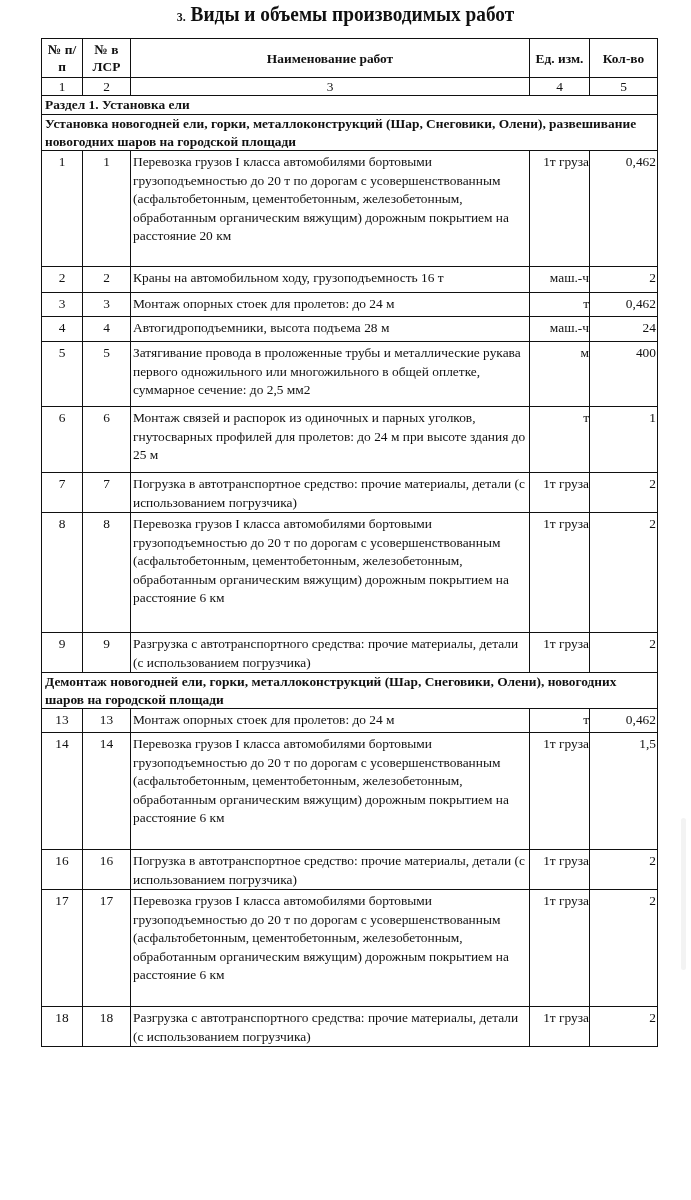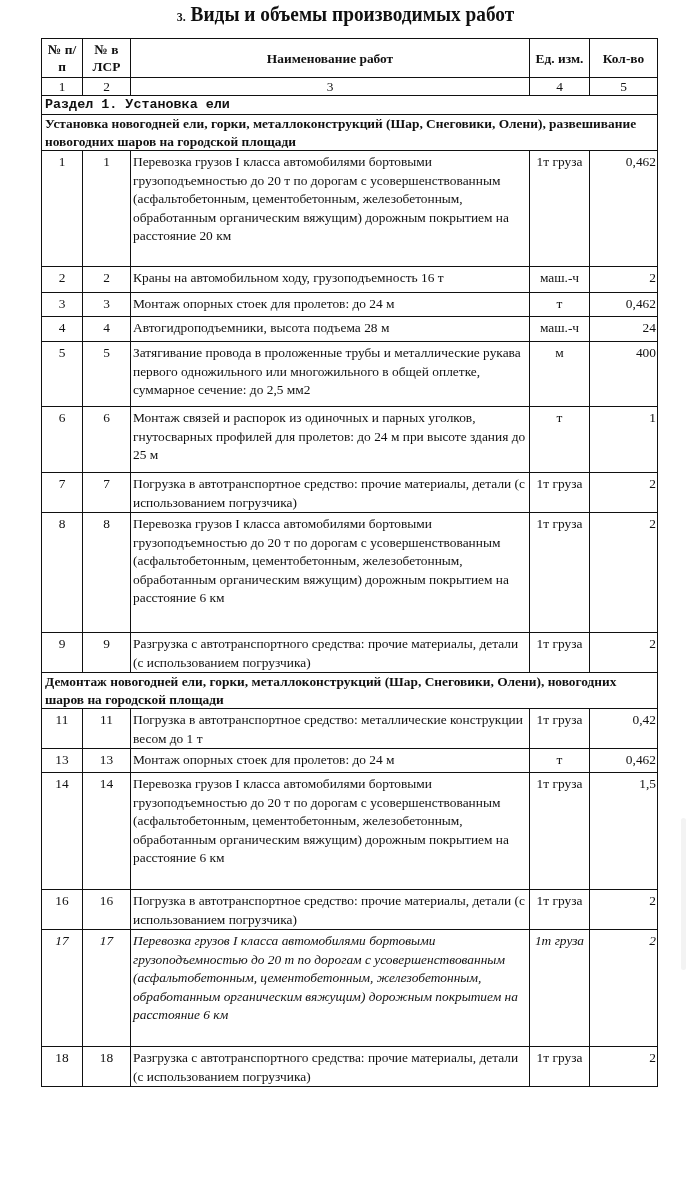"Раздел 1. Установка ели" tr.section td { font-family: Liberation Mono, monospace -> none }
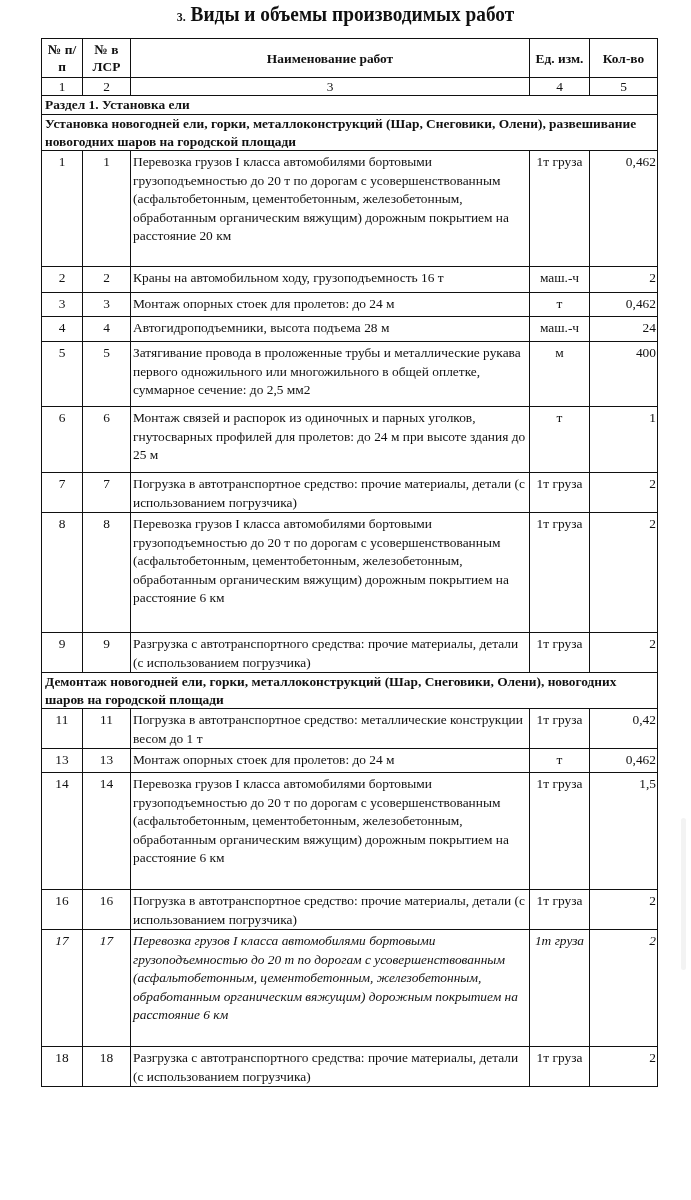"1т груза" td.unit { text-align: center -> right }
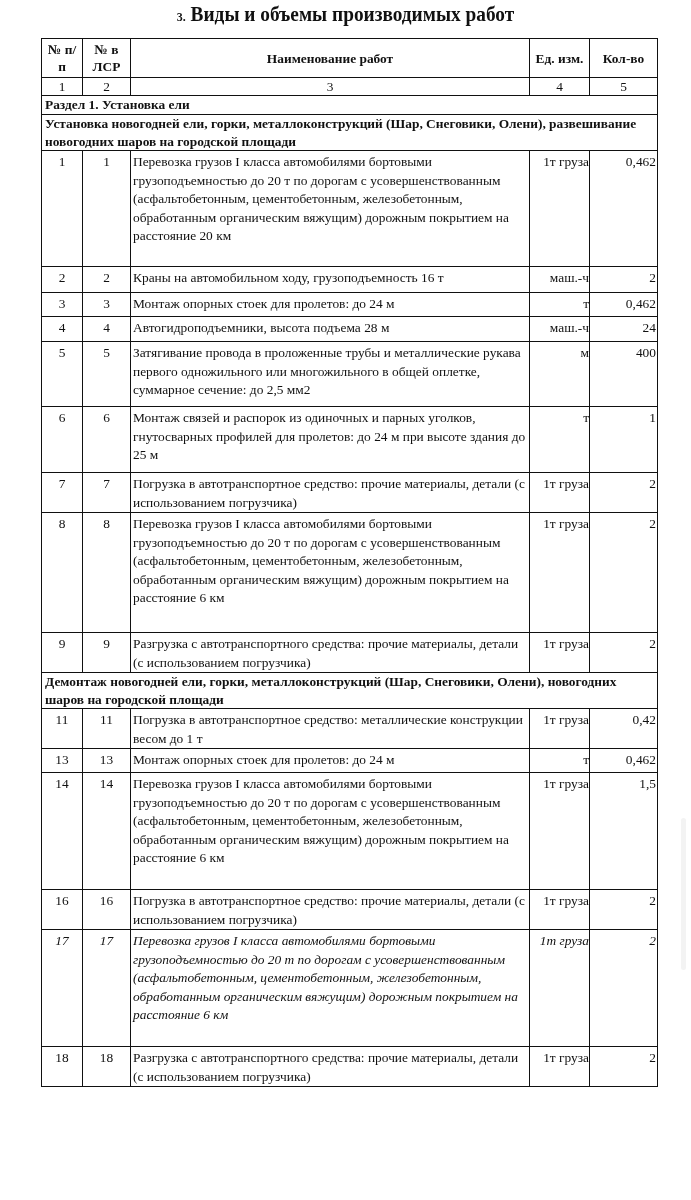"11" tr { html: <tr> <td>11</td> <td>11</td> <td>Погрузка в автотранспортное средство: металлические конструкции весом до 1 т</td> <td>1т груза</td> <td>0,42</td> </tr> -> none }
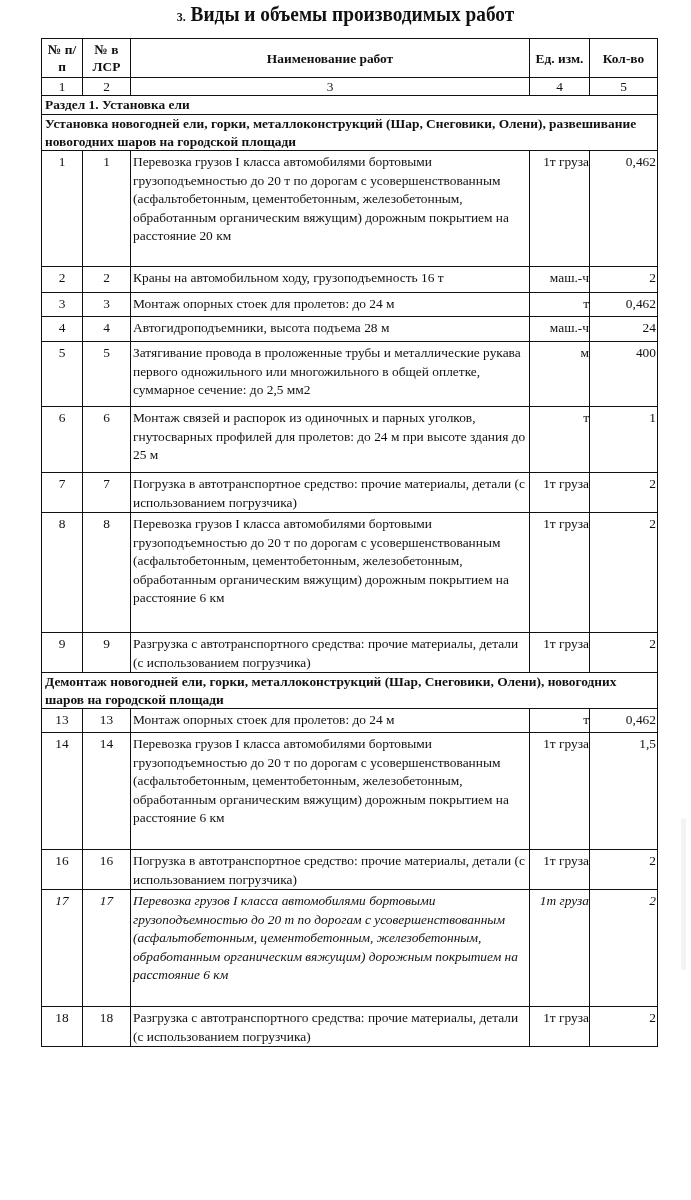"17" tr { font-style: italic -> none }
